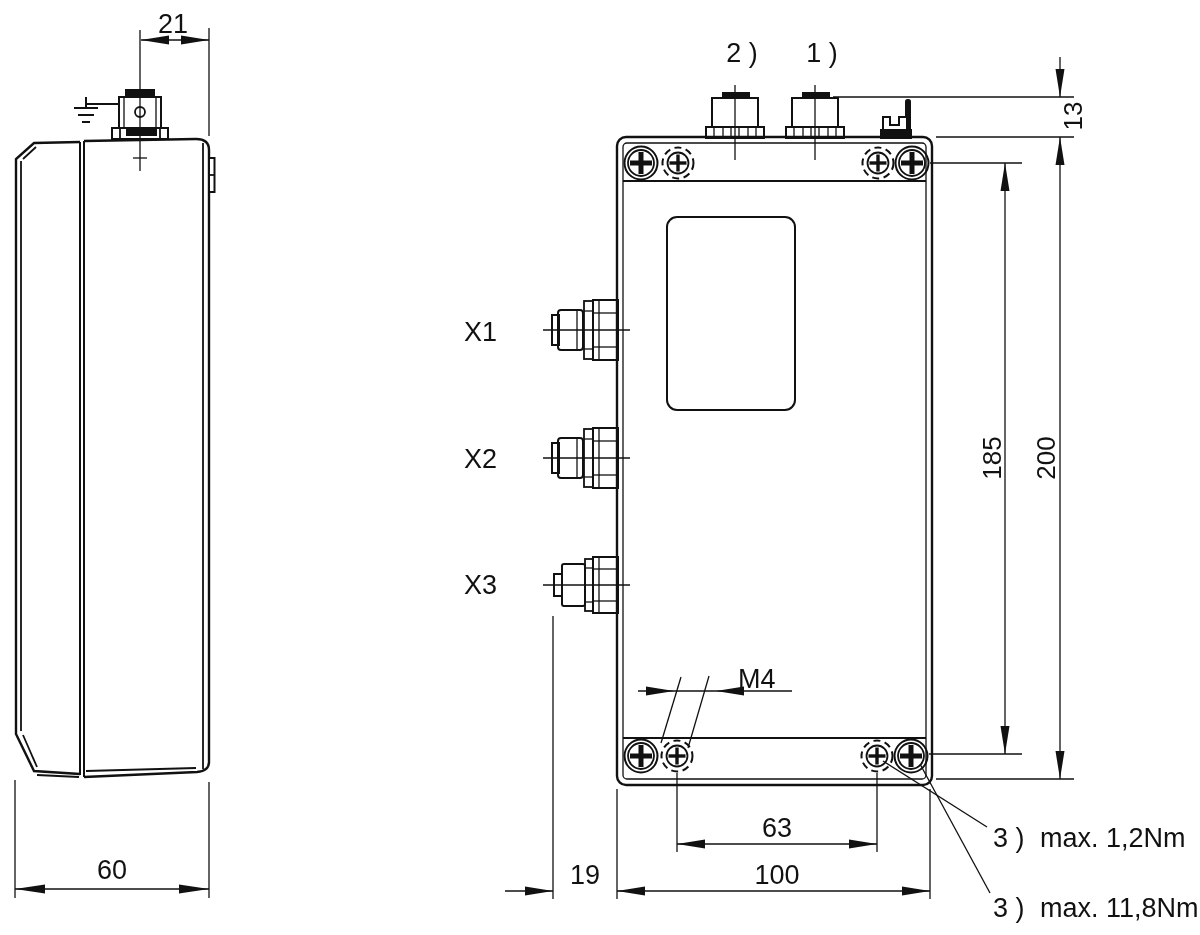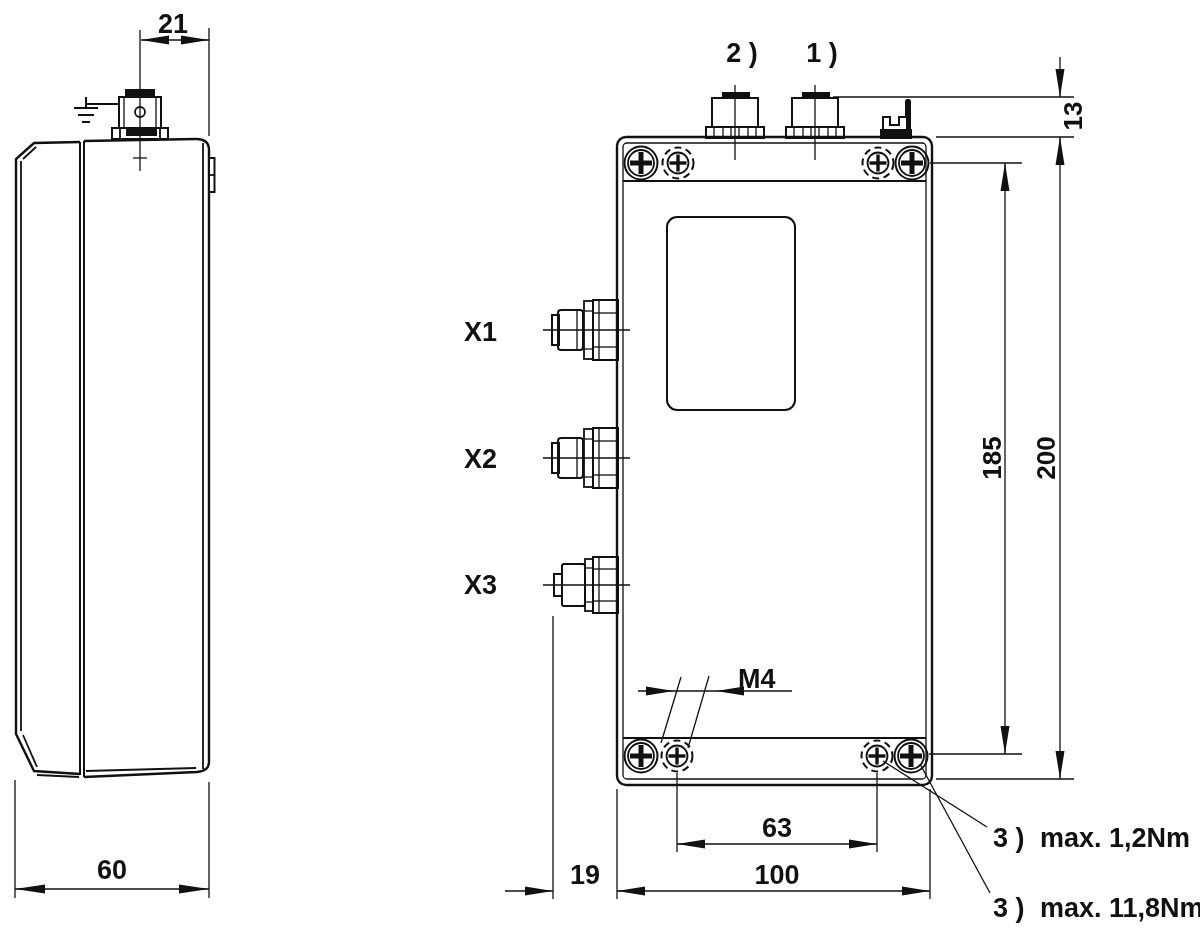"21" .stage { font-weight: bold -> none }
